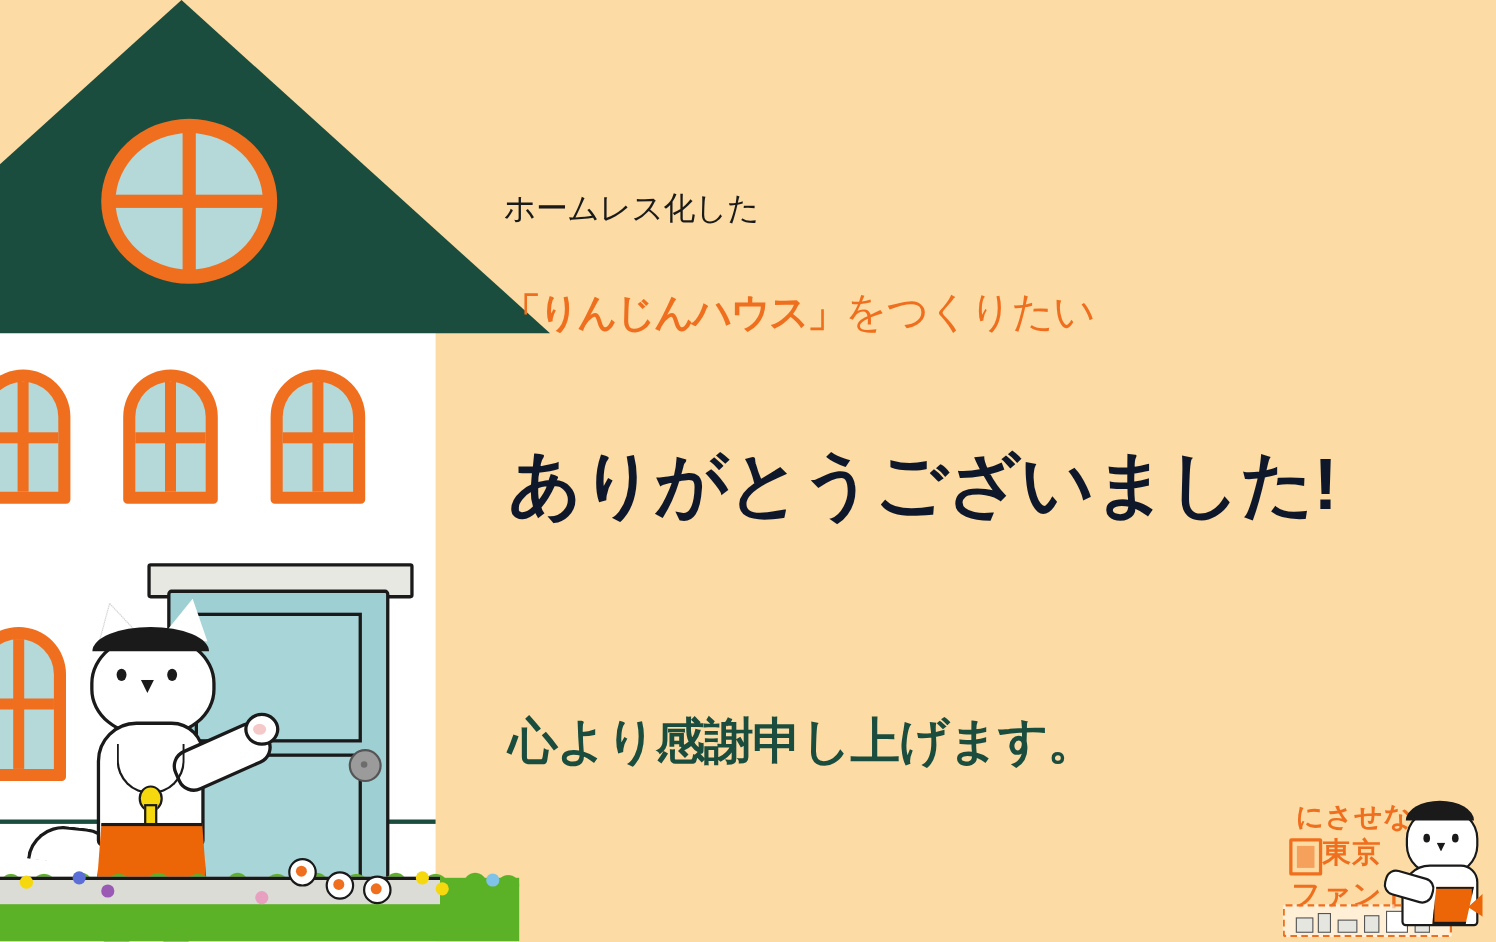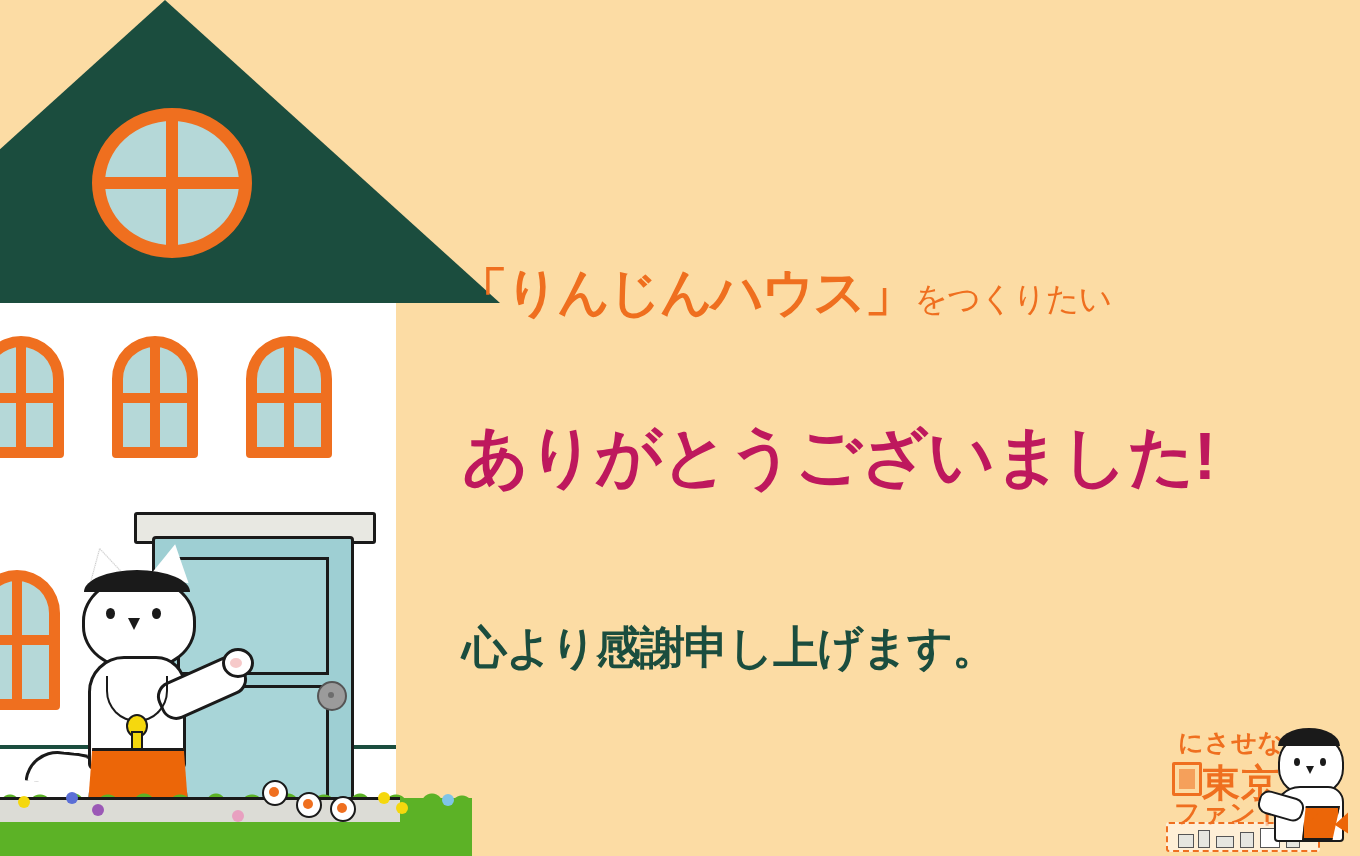"ホームレス化した" div.sub-line { html: none -> <div>ホームレス化した</div> }
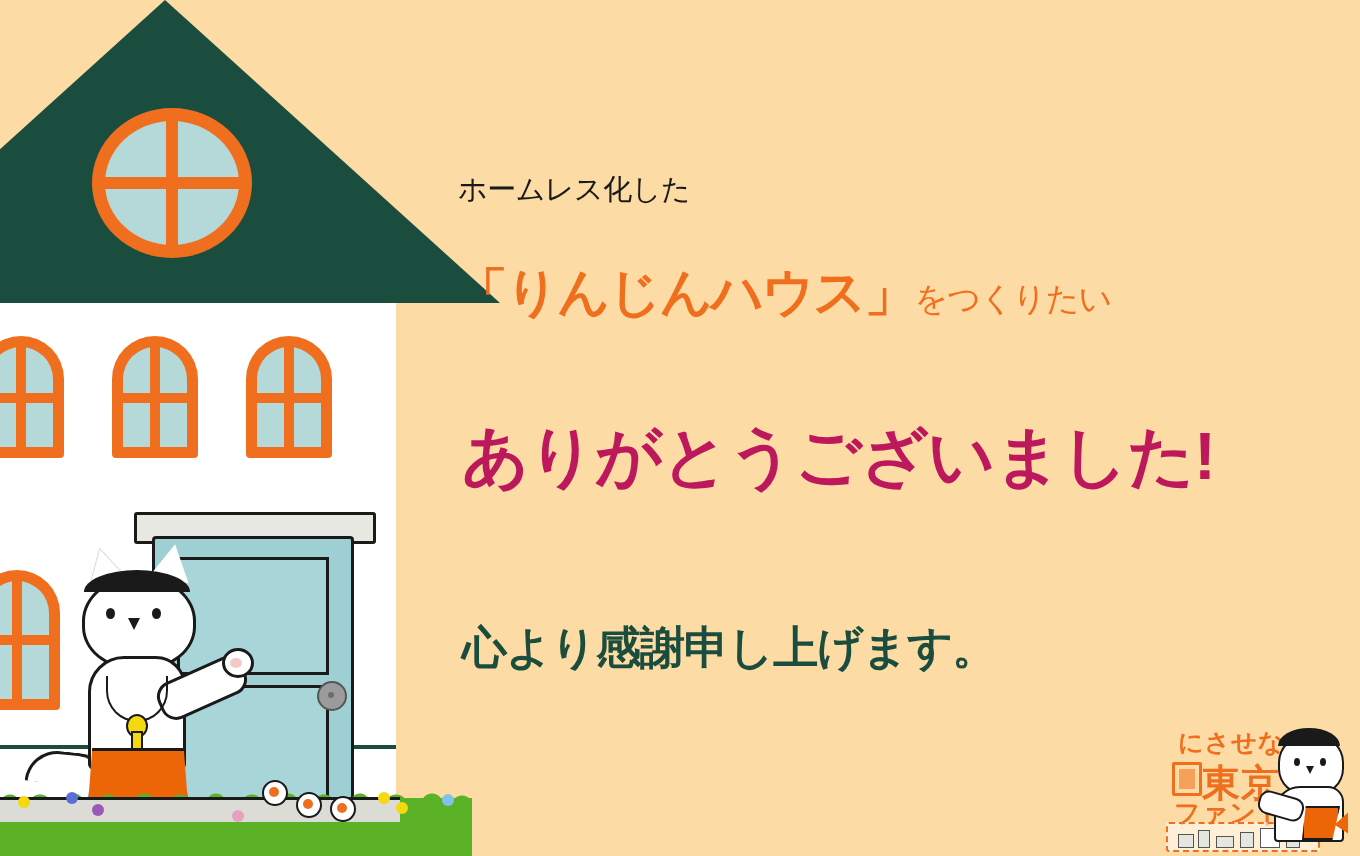"「りんじんハウス」" .project-name { font-size: 52px -> 36px }
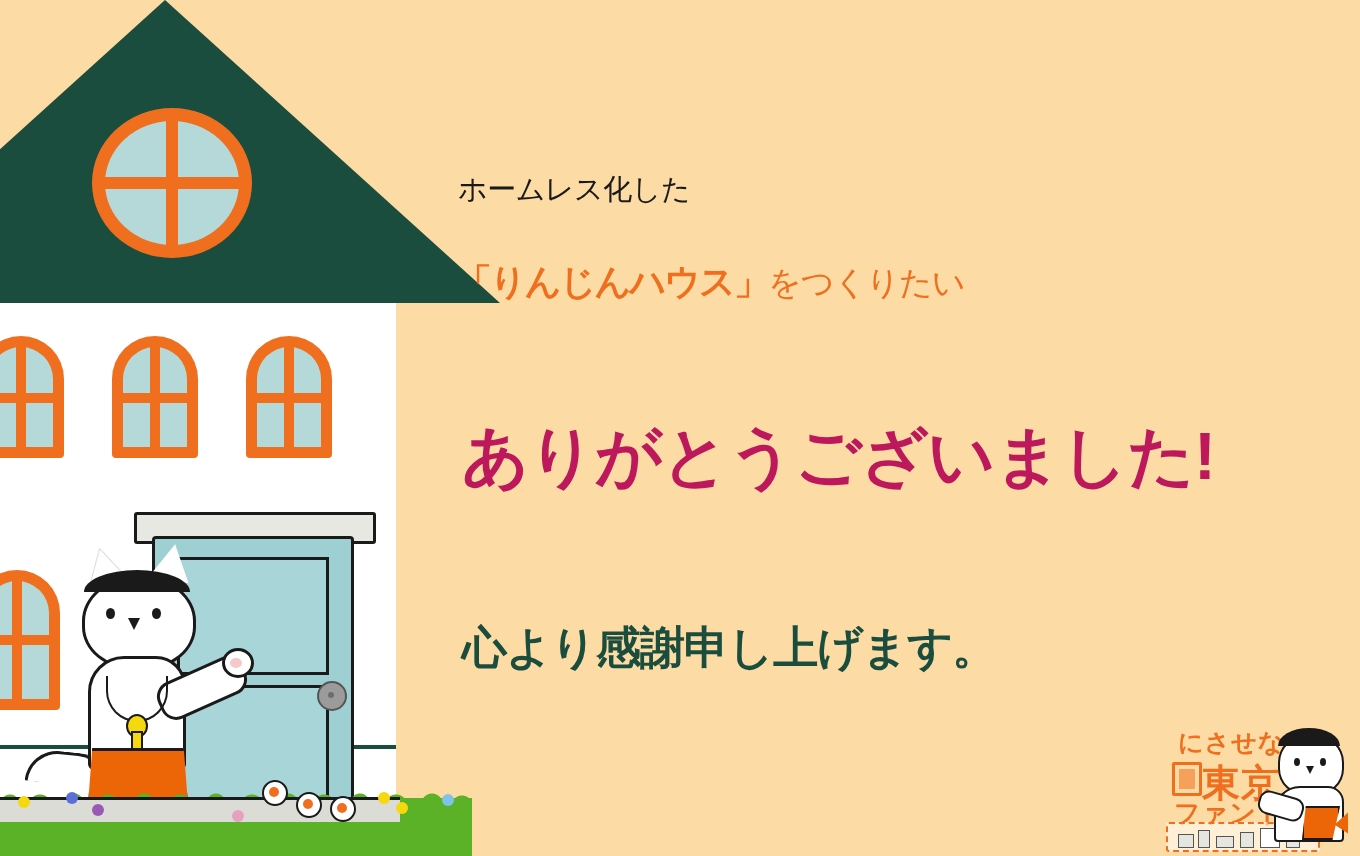"をつくりたい" .project-tail { font-size: 33px -> 38px }
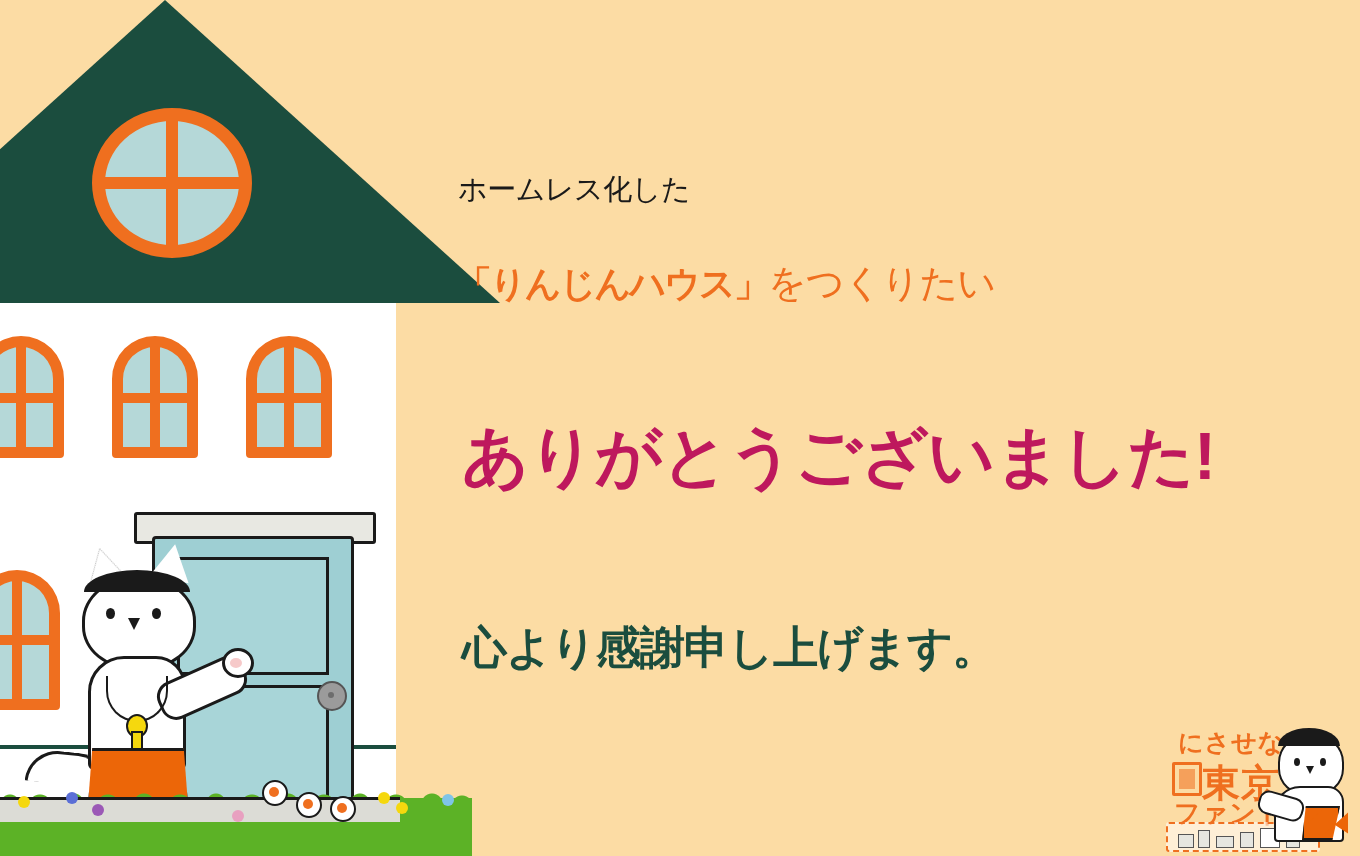"ありがとうございました!" .thanks { color: #be185d -> #0f172a; top: 412px -> 396px }
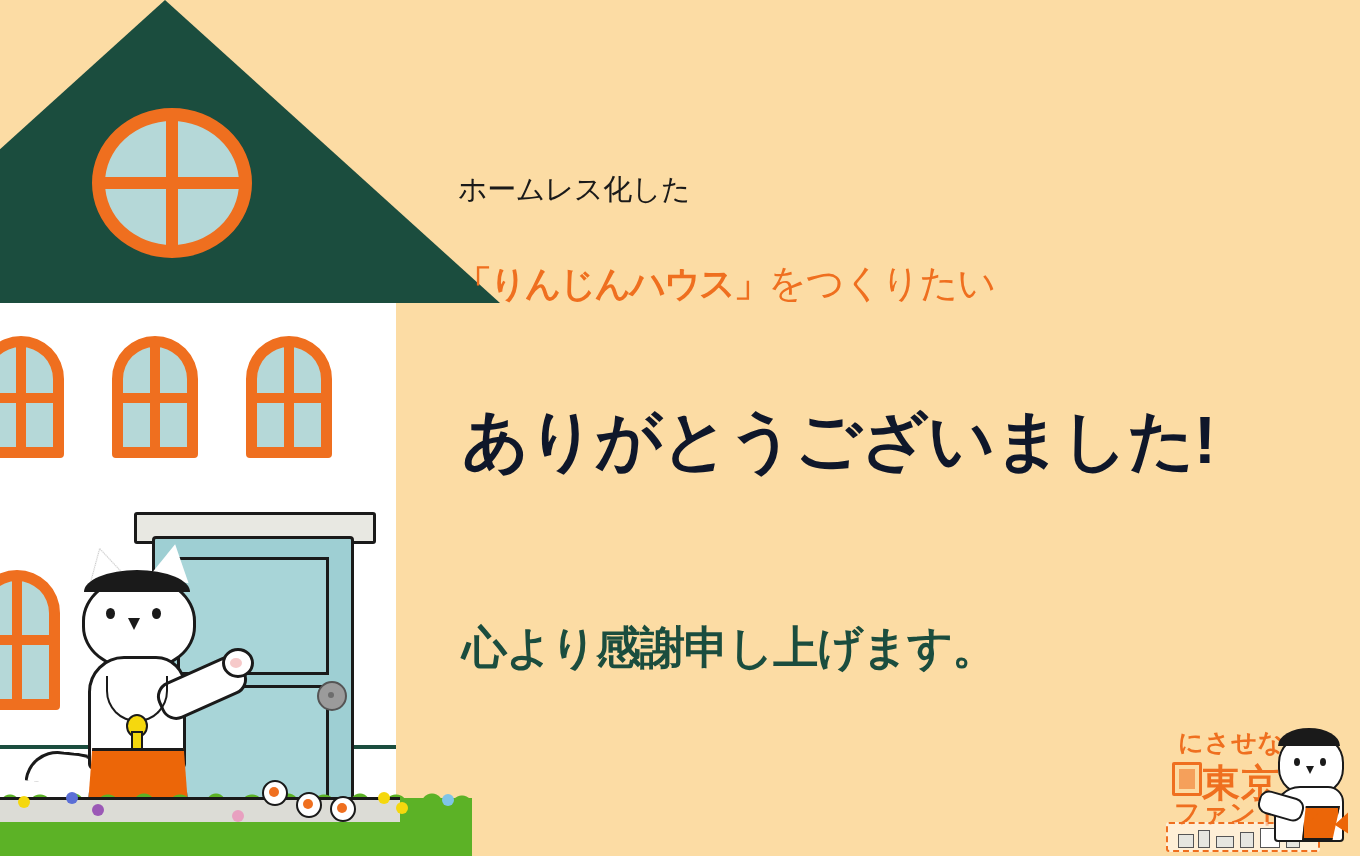"心より感謝申し上げます。" .msg2 { top: 618px -> 644px }
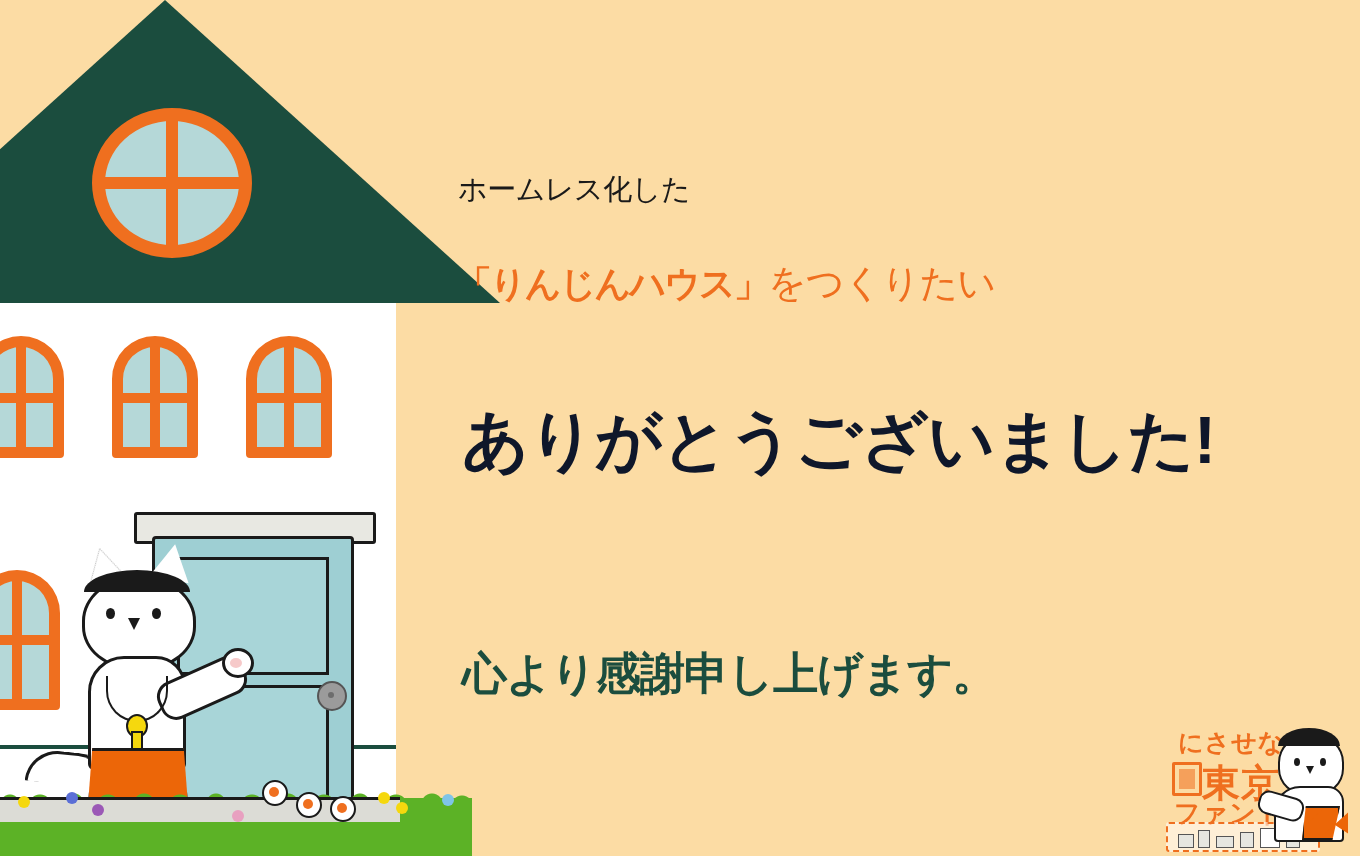"東京" .logo-l2 { font-size: 38px -> 26px }
